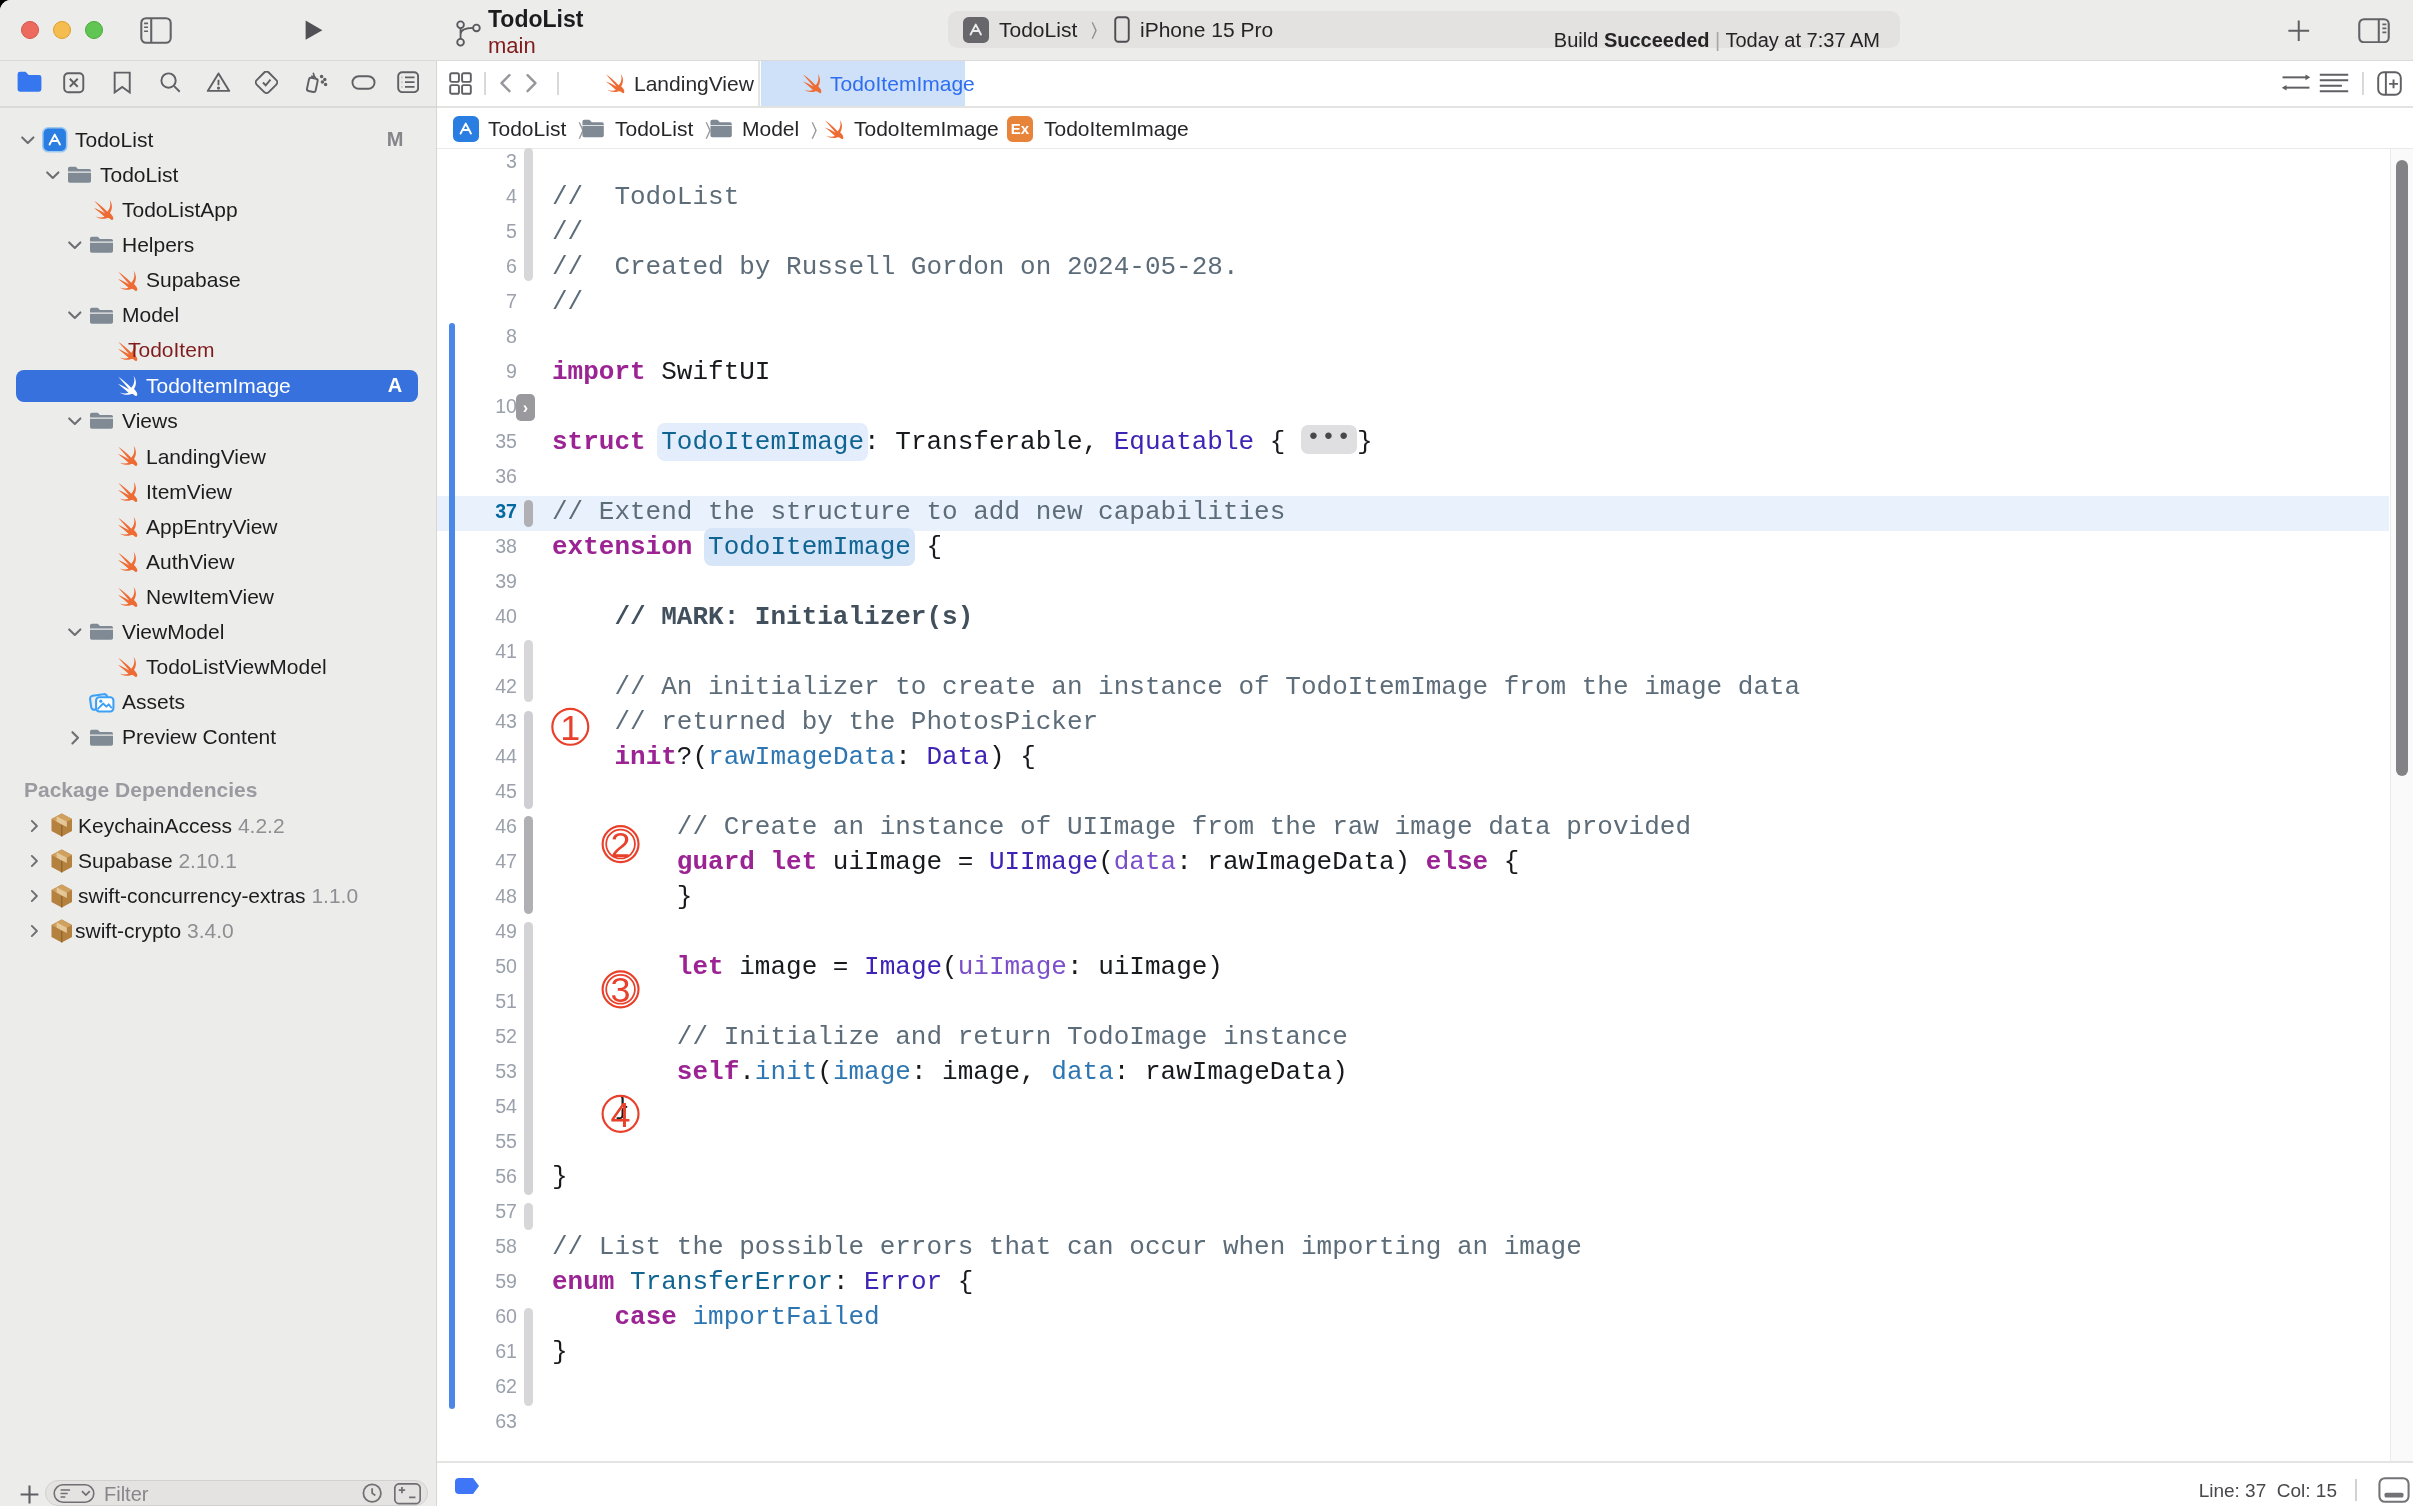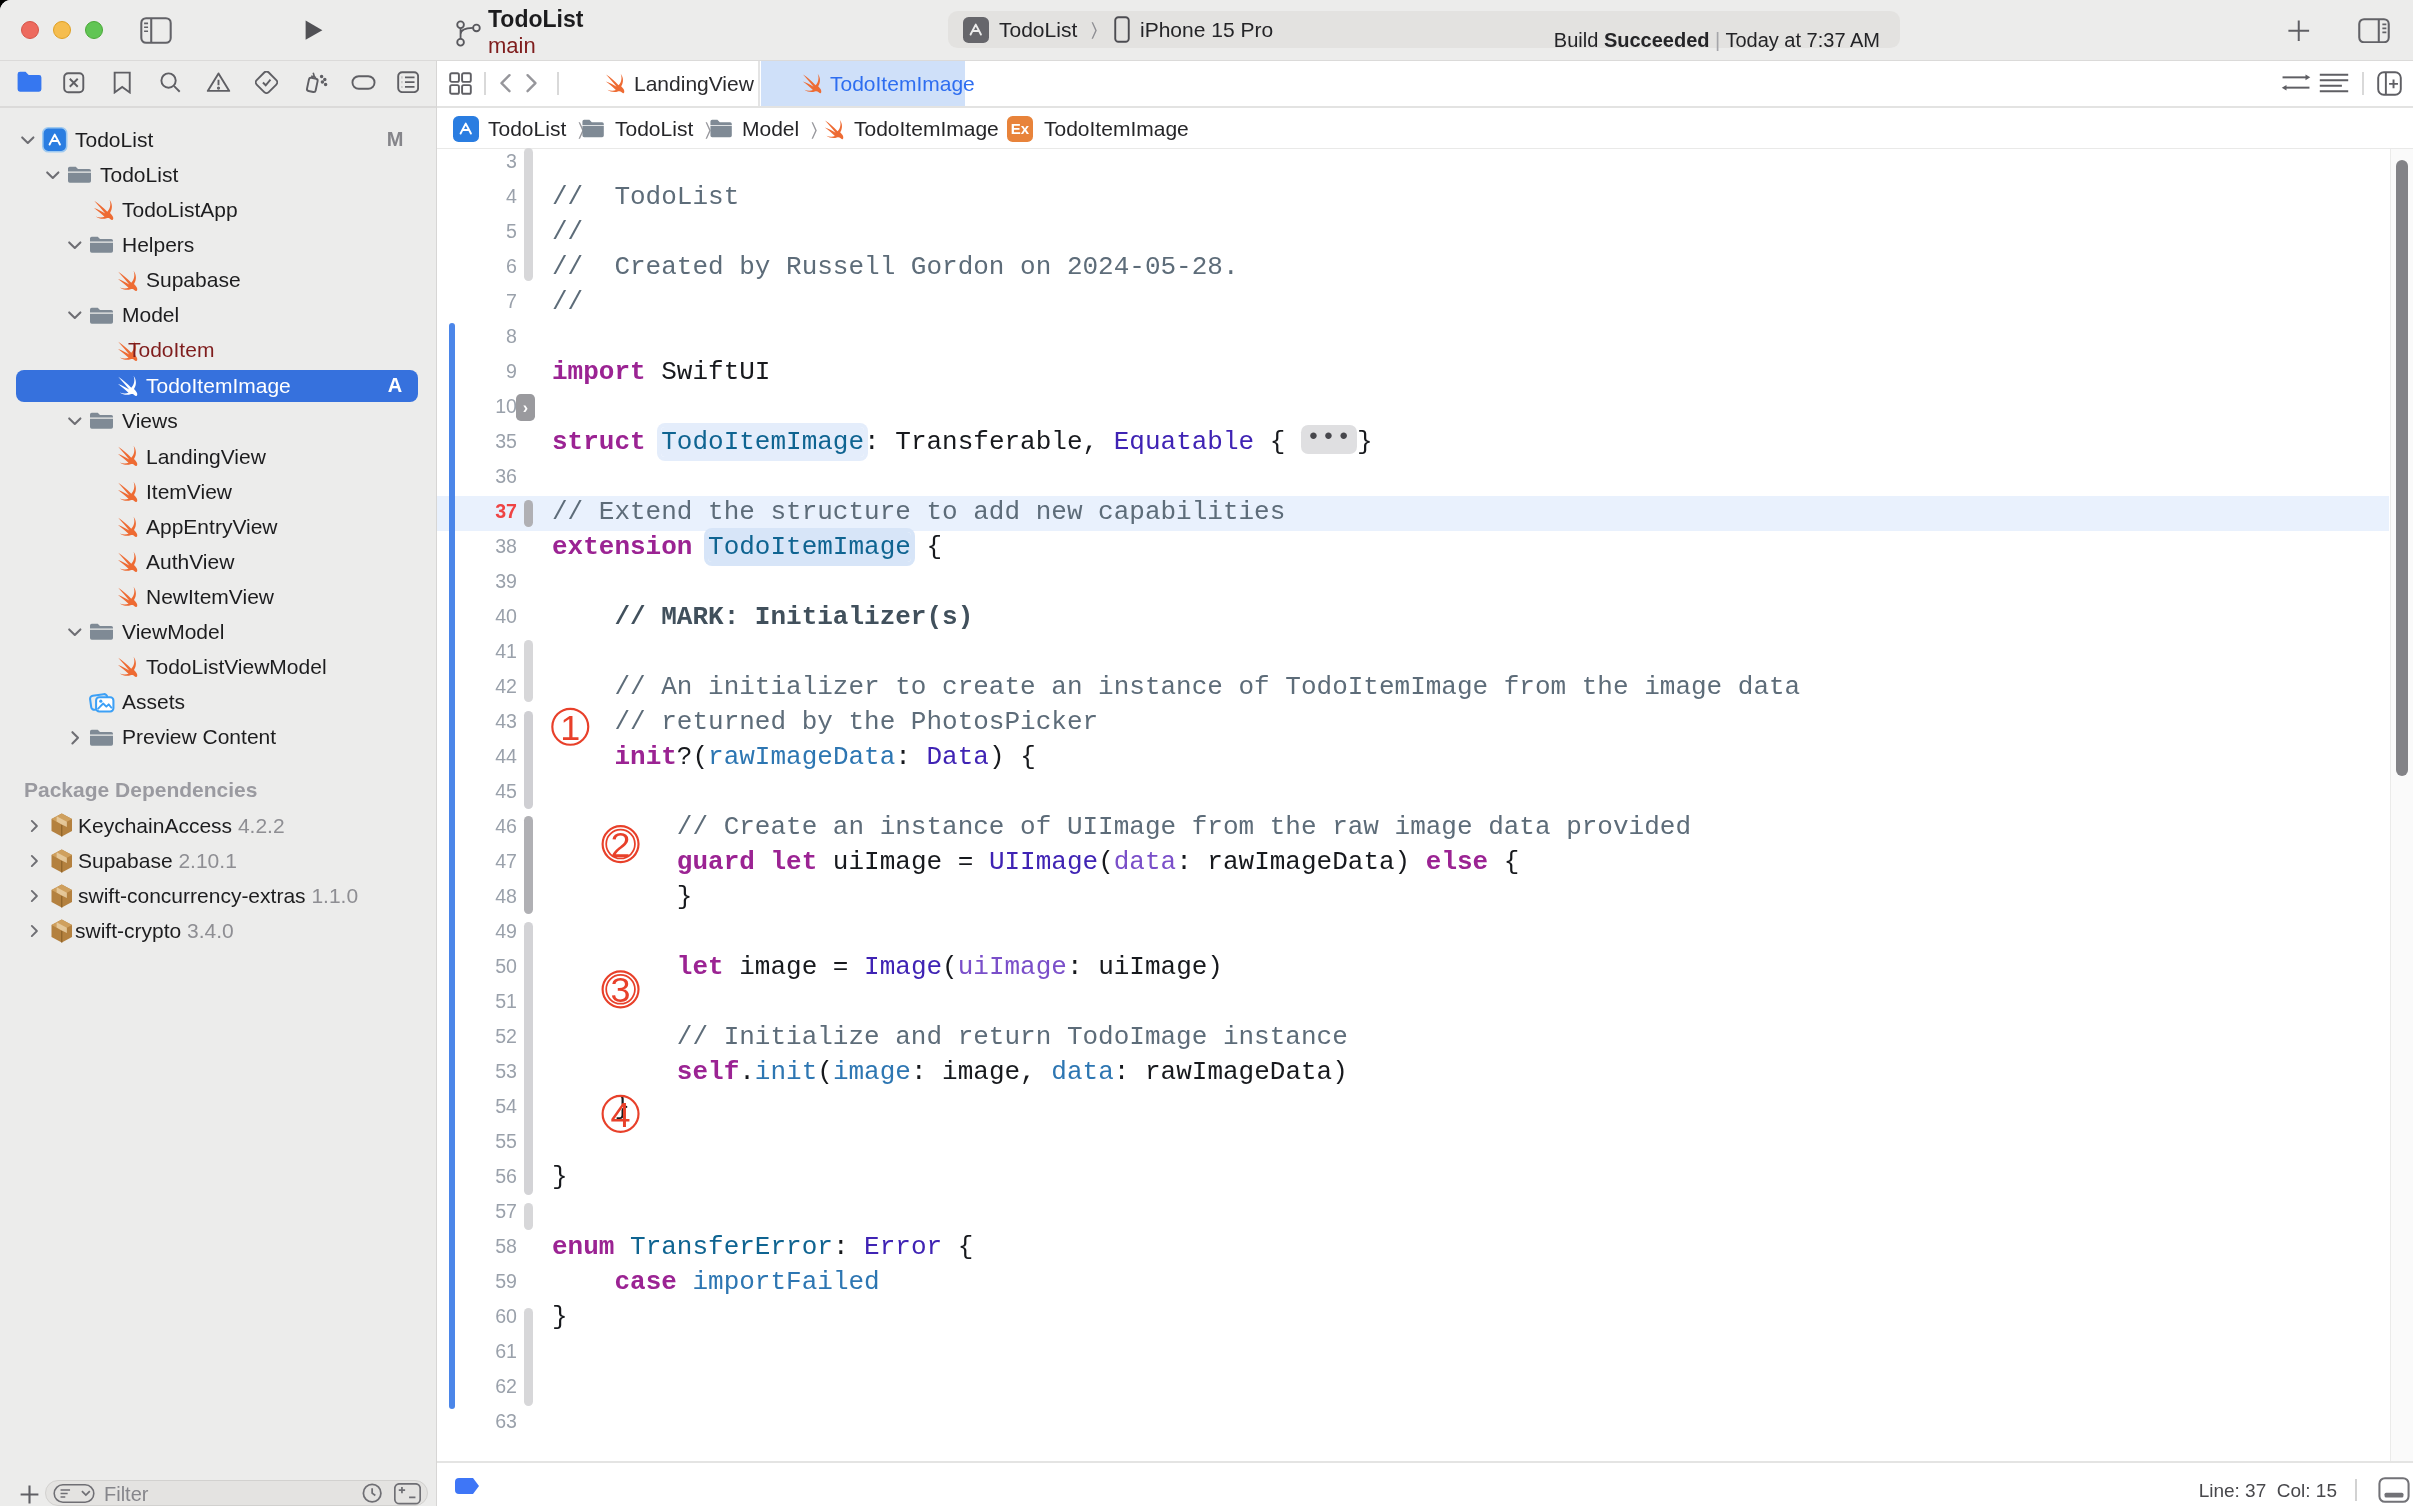"37" .gn.cur { color: #ef4444 -> #0369a1 }
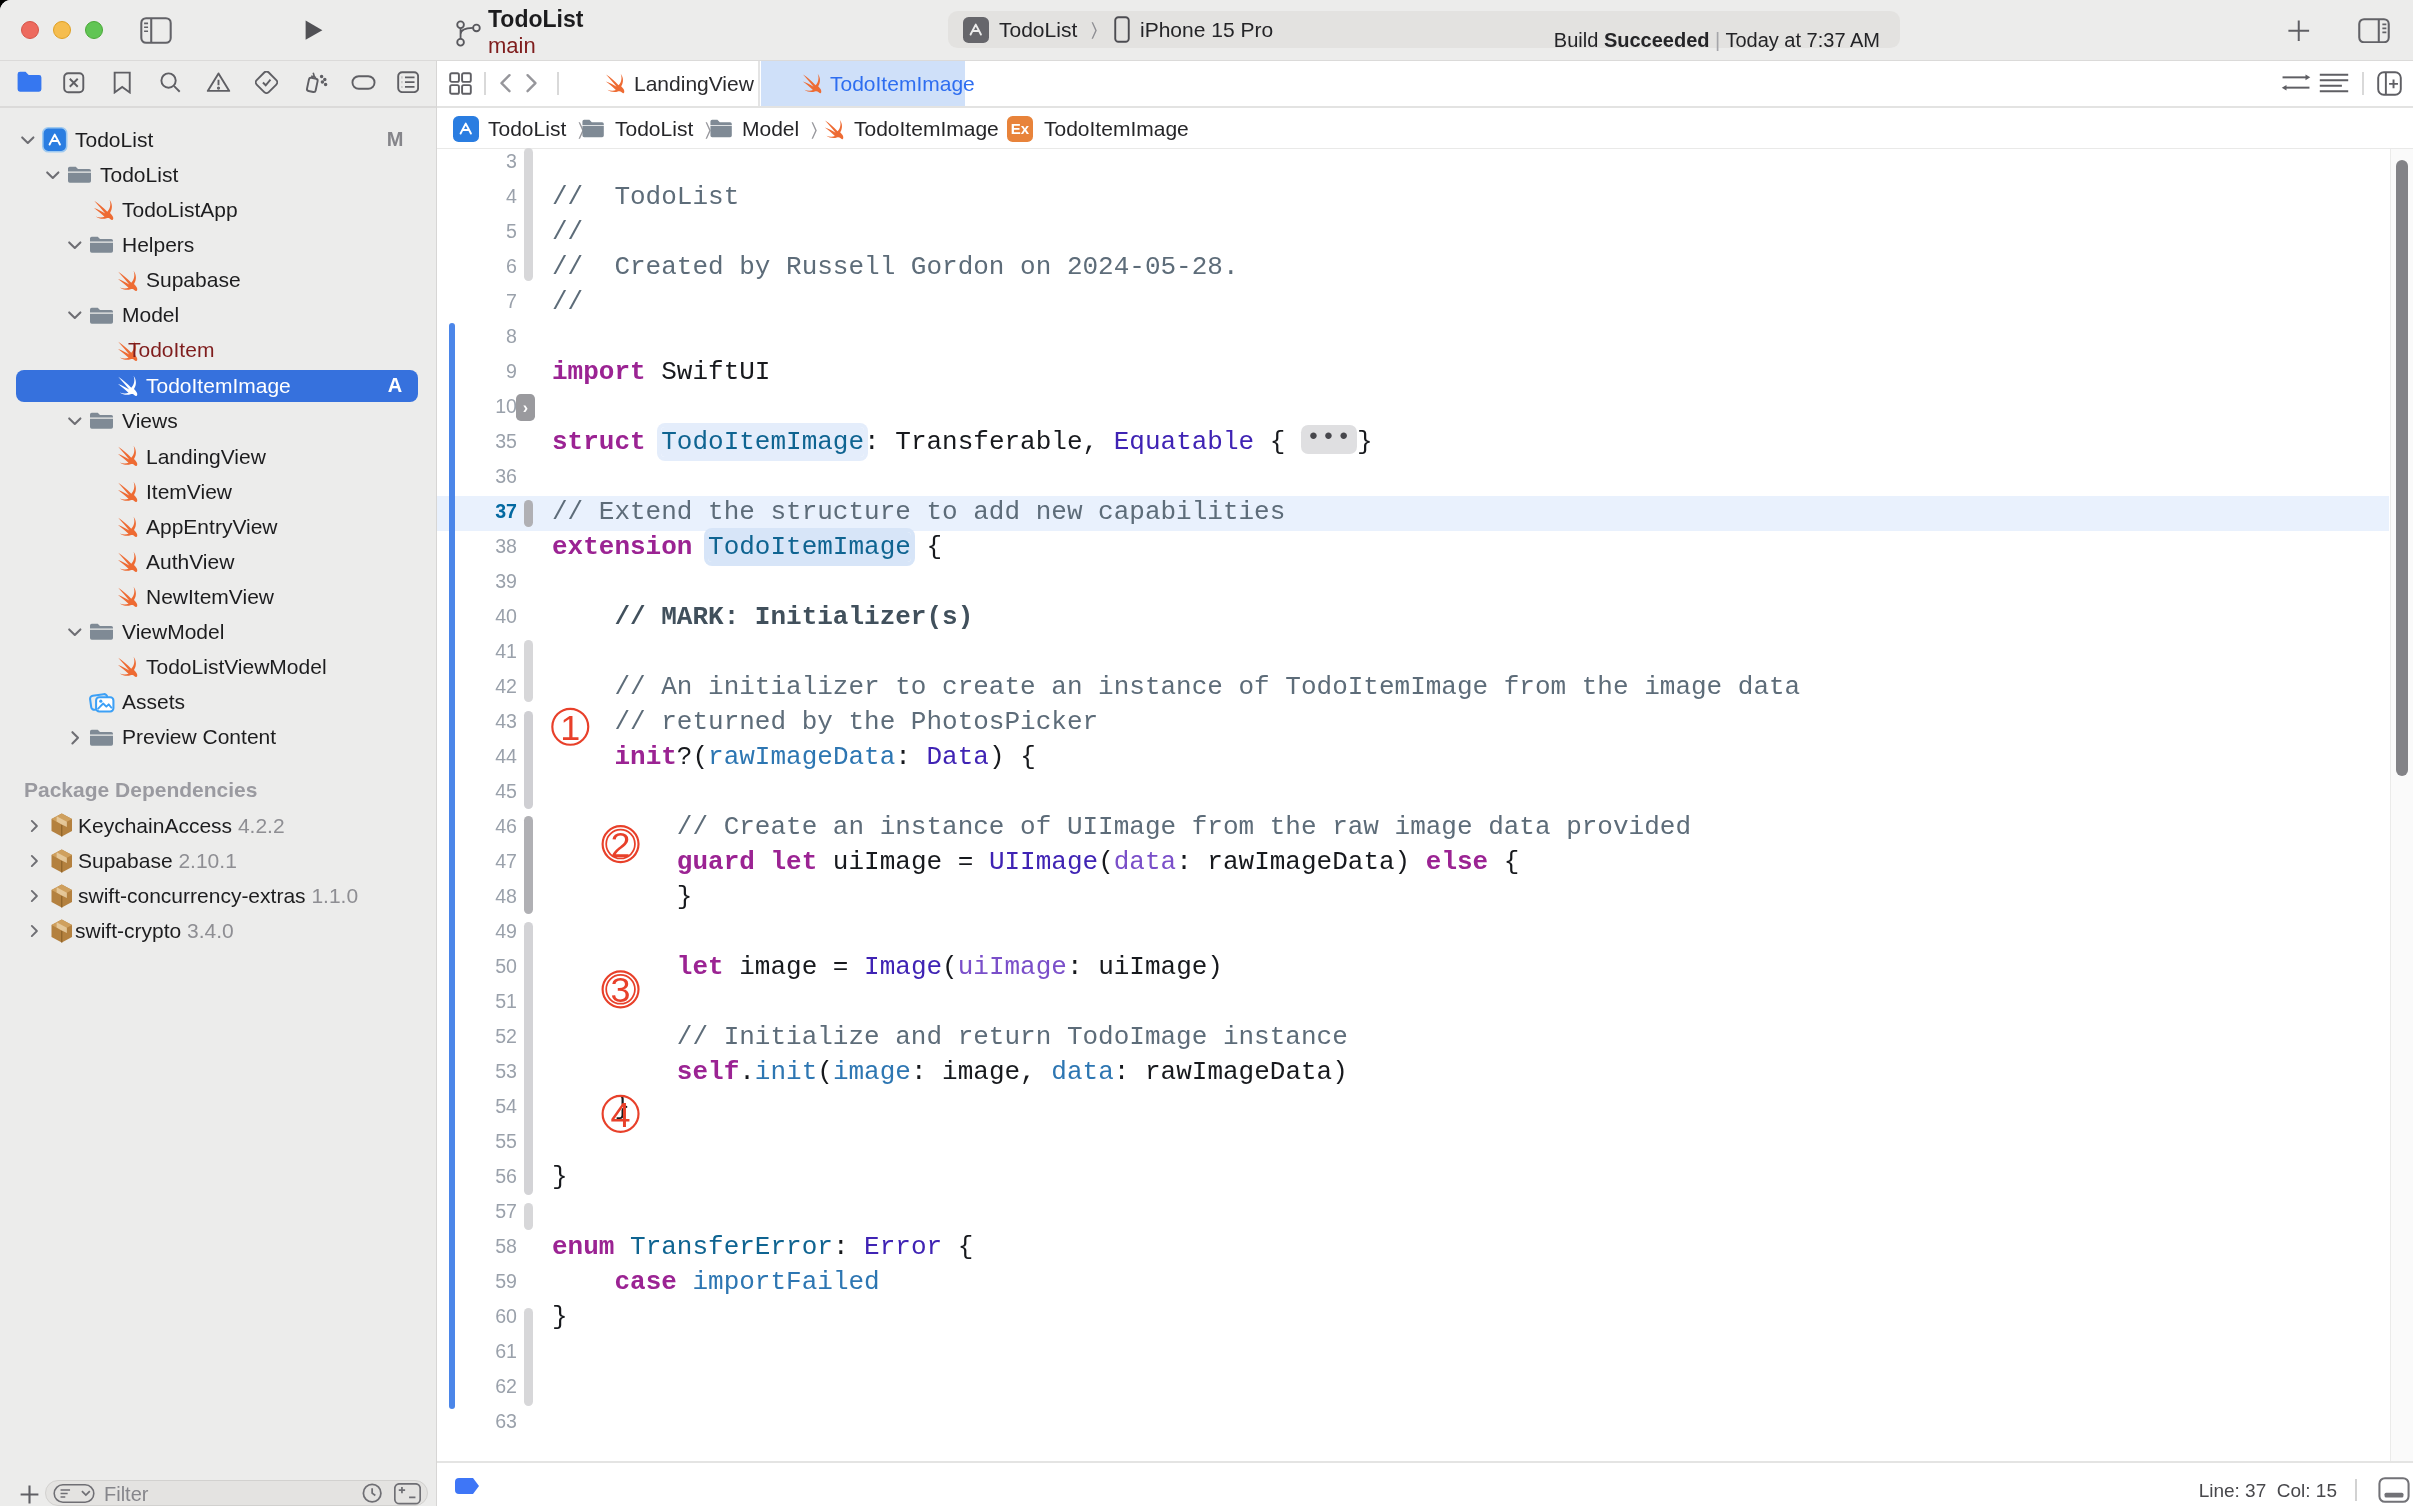"// List the possible errors" div.cl { html: none -> <div><span>// List the possible errors that can occur when importing an image</span></div> }
